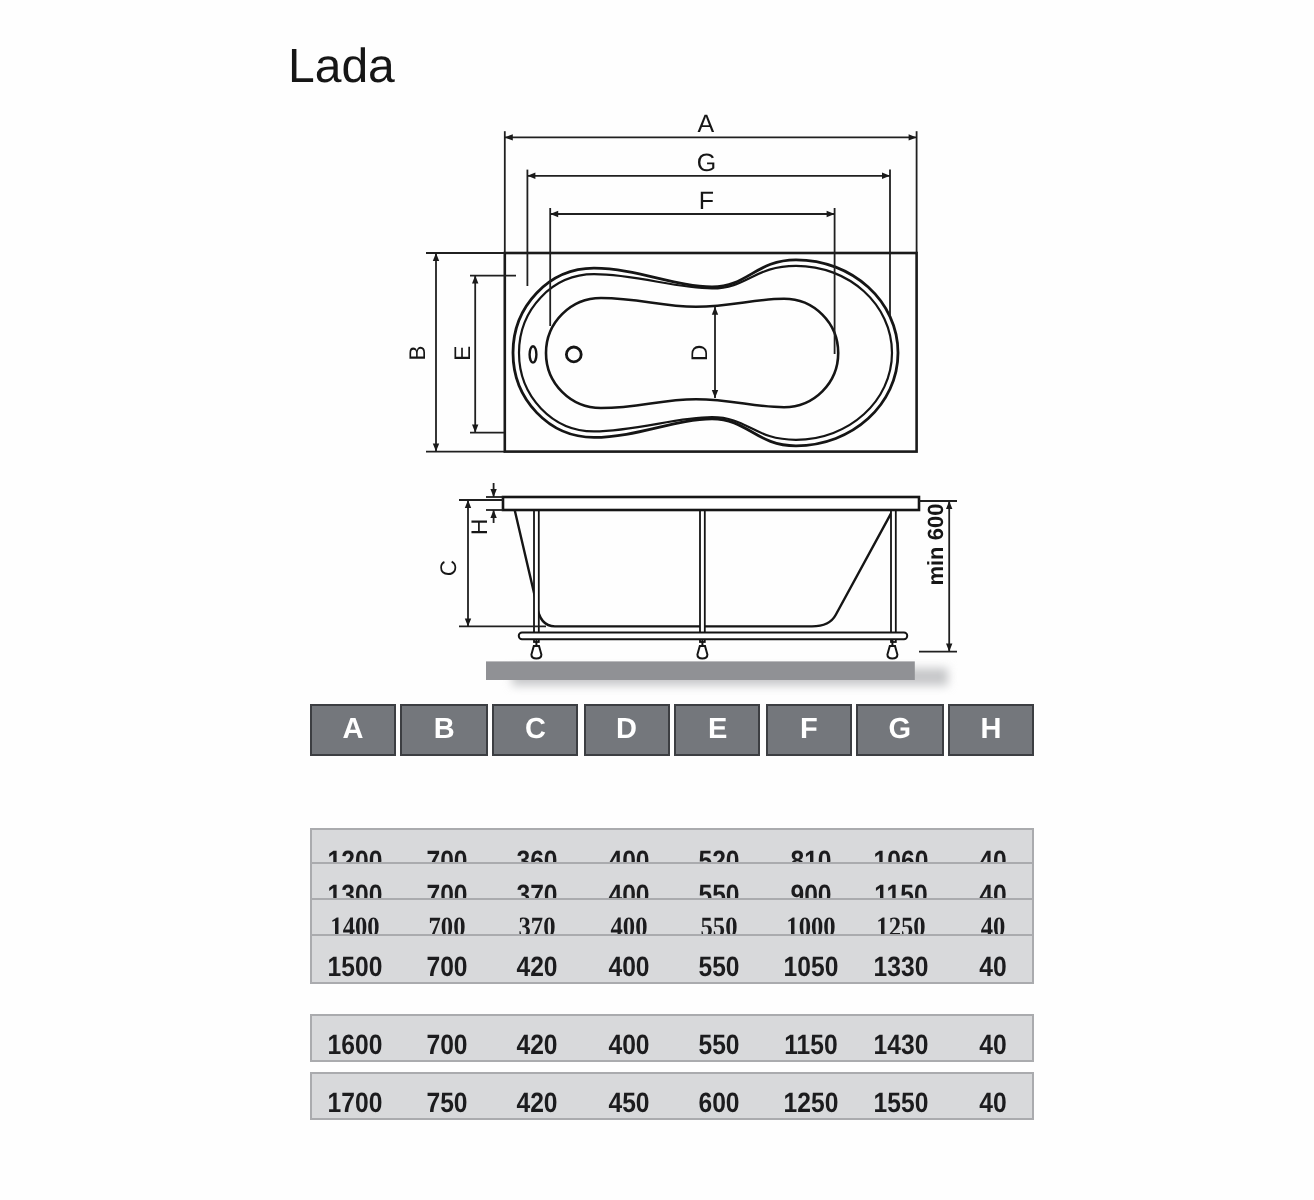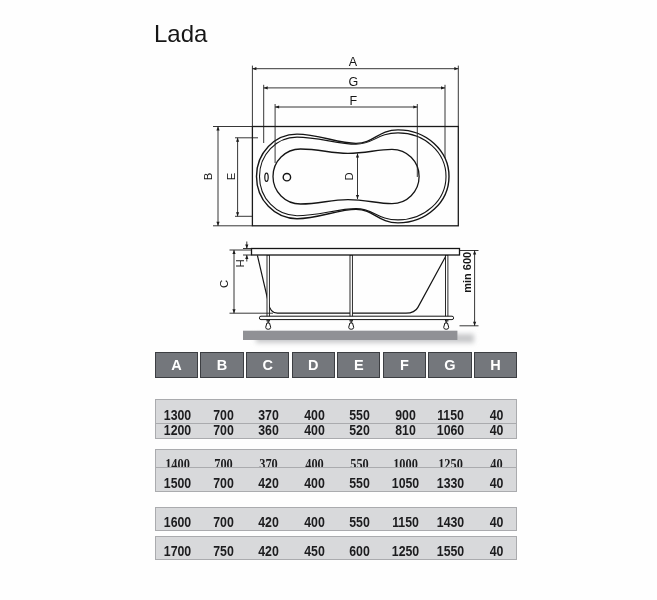"Lada" #title { left: 154px -> 144px }
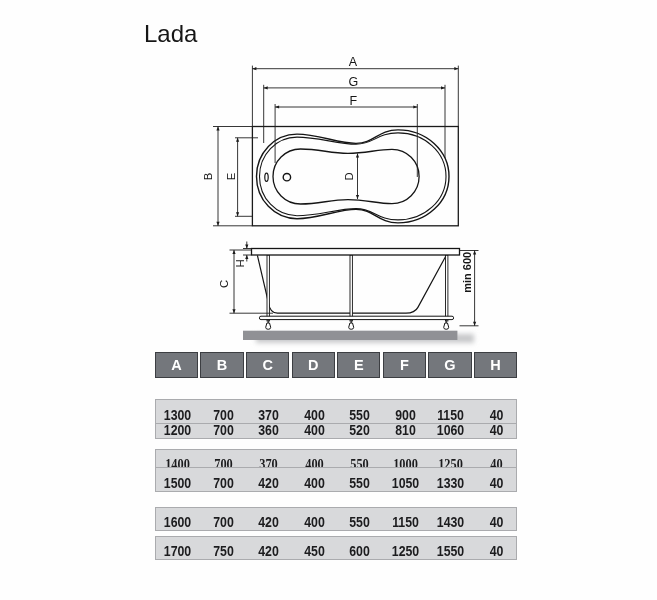"1300" div.drow { top: 399px -> 431px }
